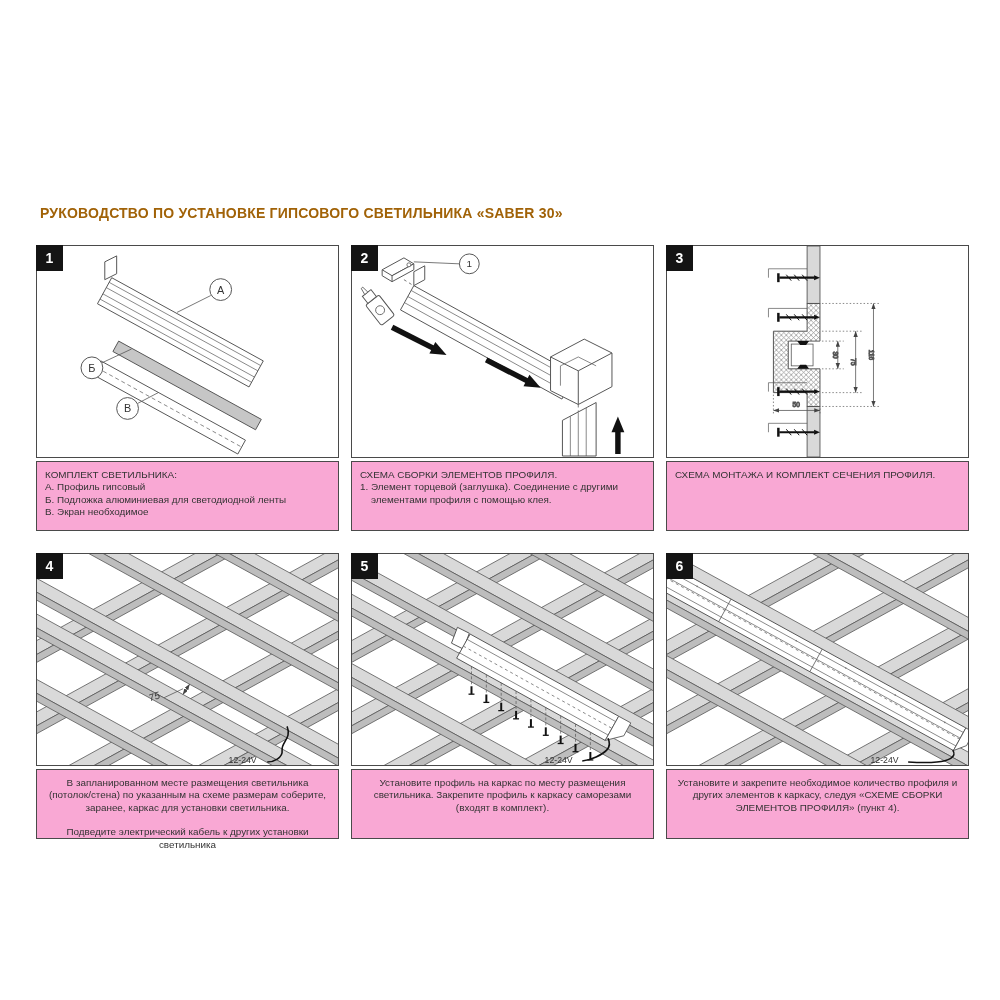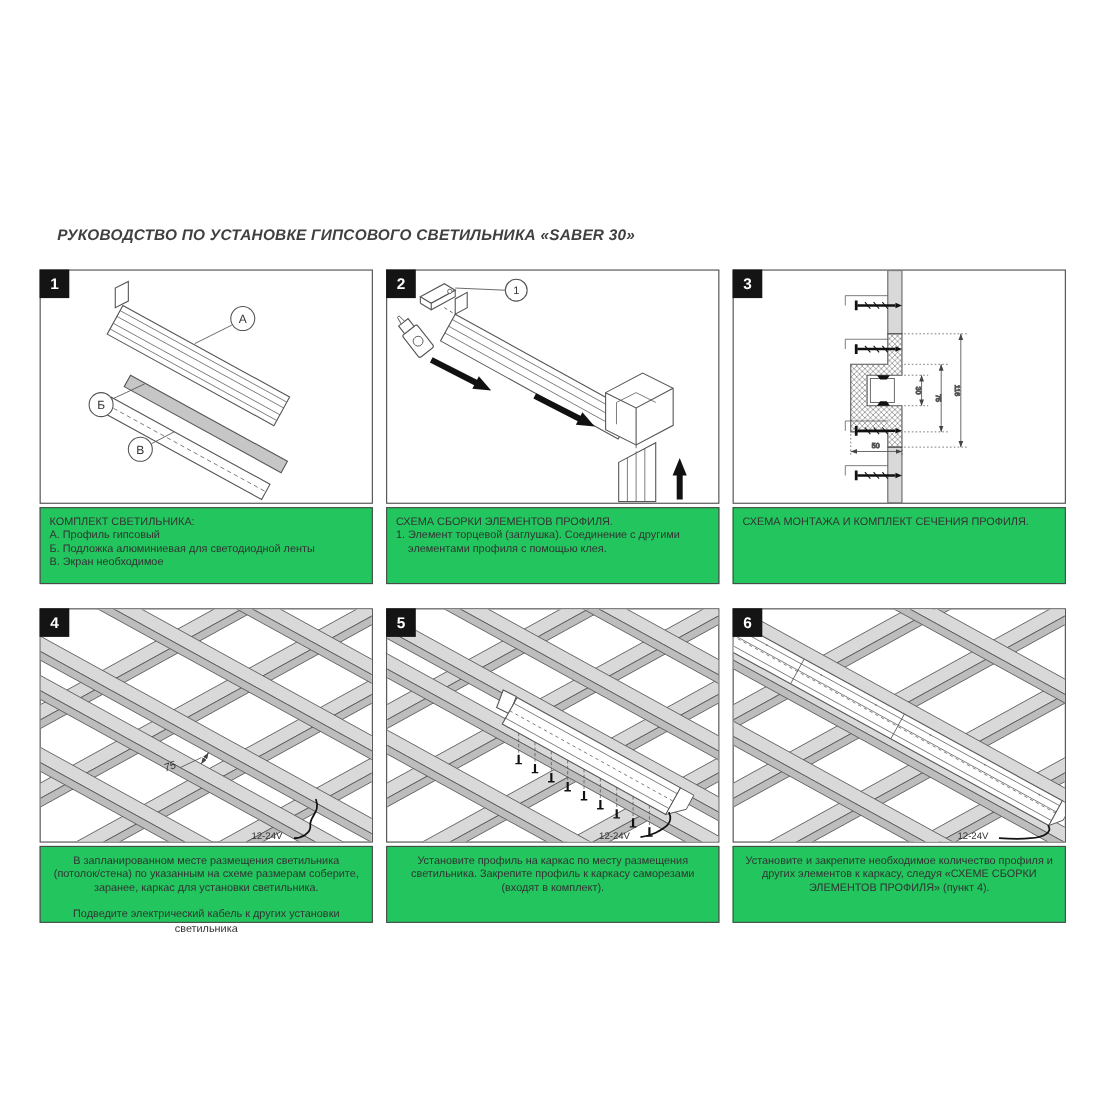"РУКОВОДСТВО ПО УСТАНОВКЕ ГИПСОВОГО" .doc-title { color: #404040 -> #a16207; font-style: italic -> none; left: 52px -> 40px }
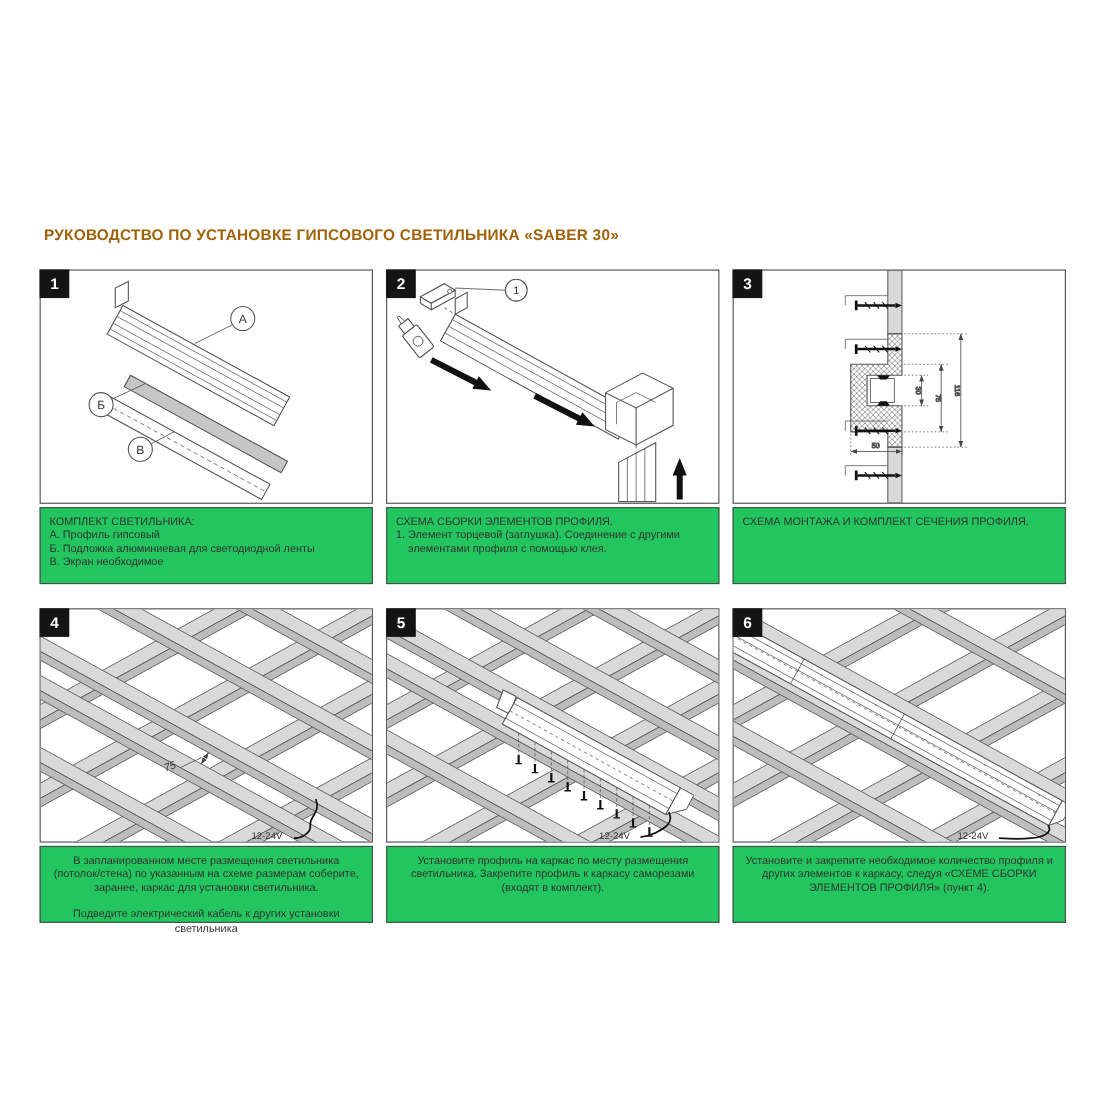"КОМПЛЕКТ СВЕТИЛЬНИКА:" .cap { background: #22c55e -> #f9a8d4 }
